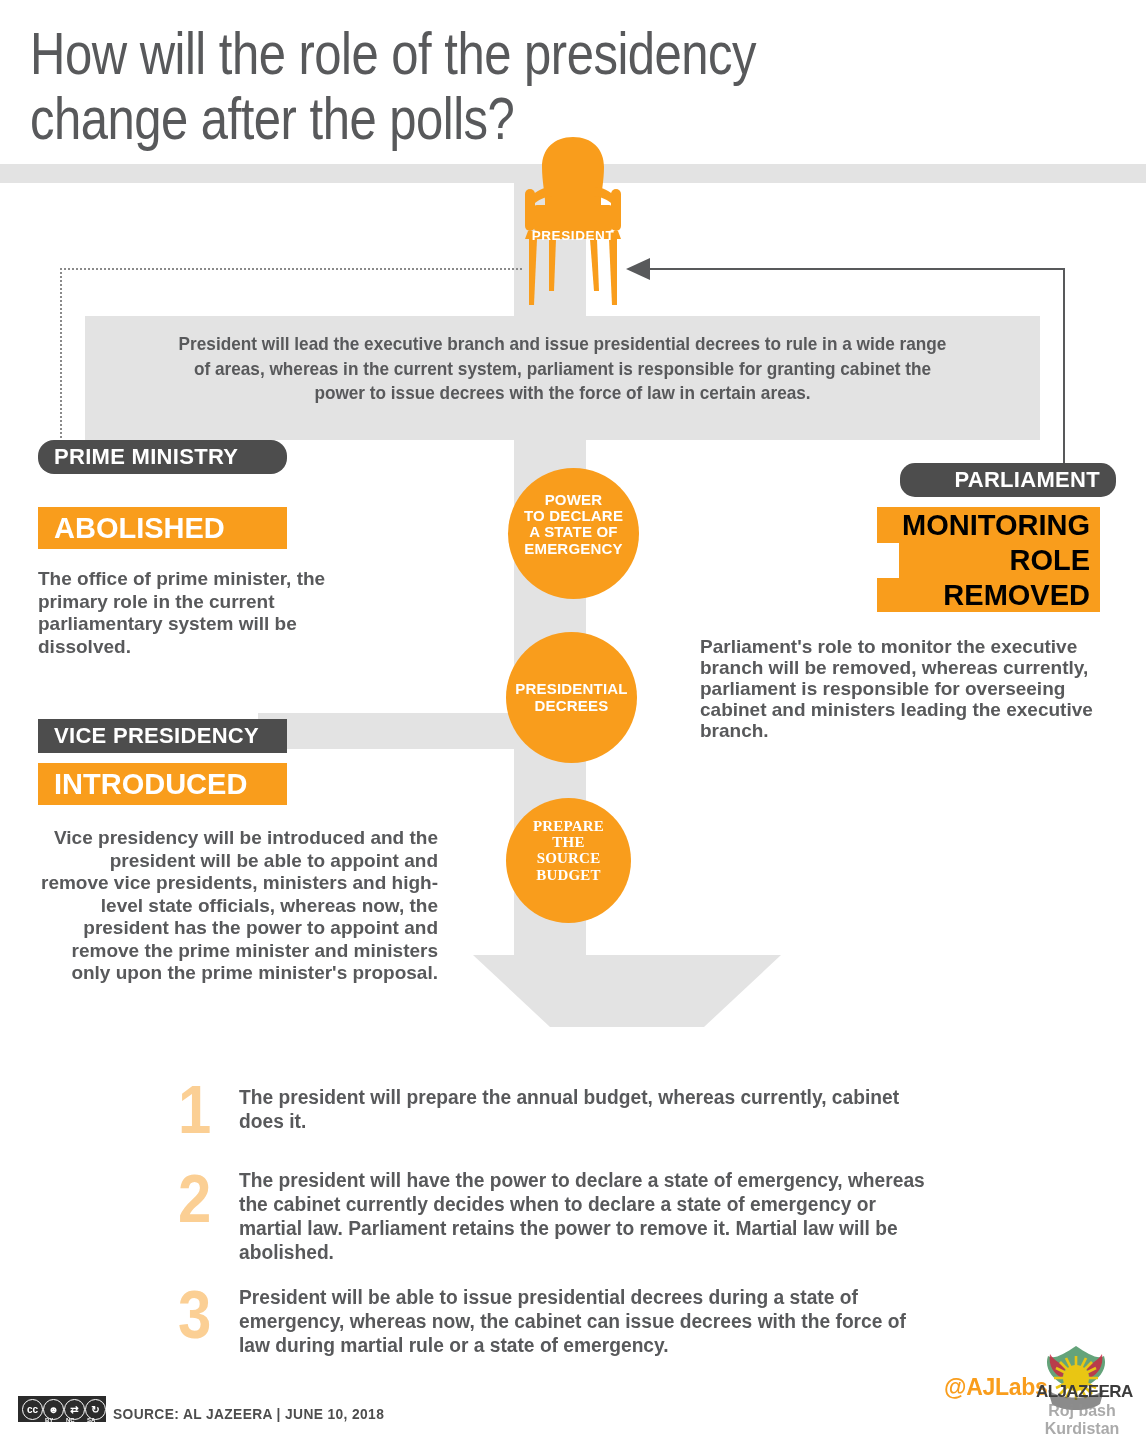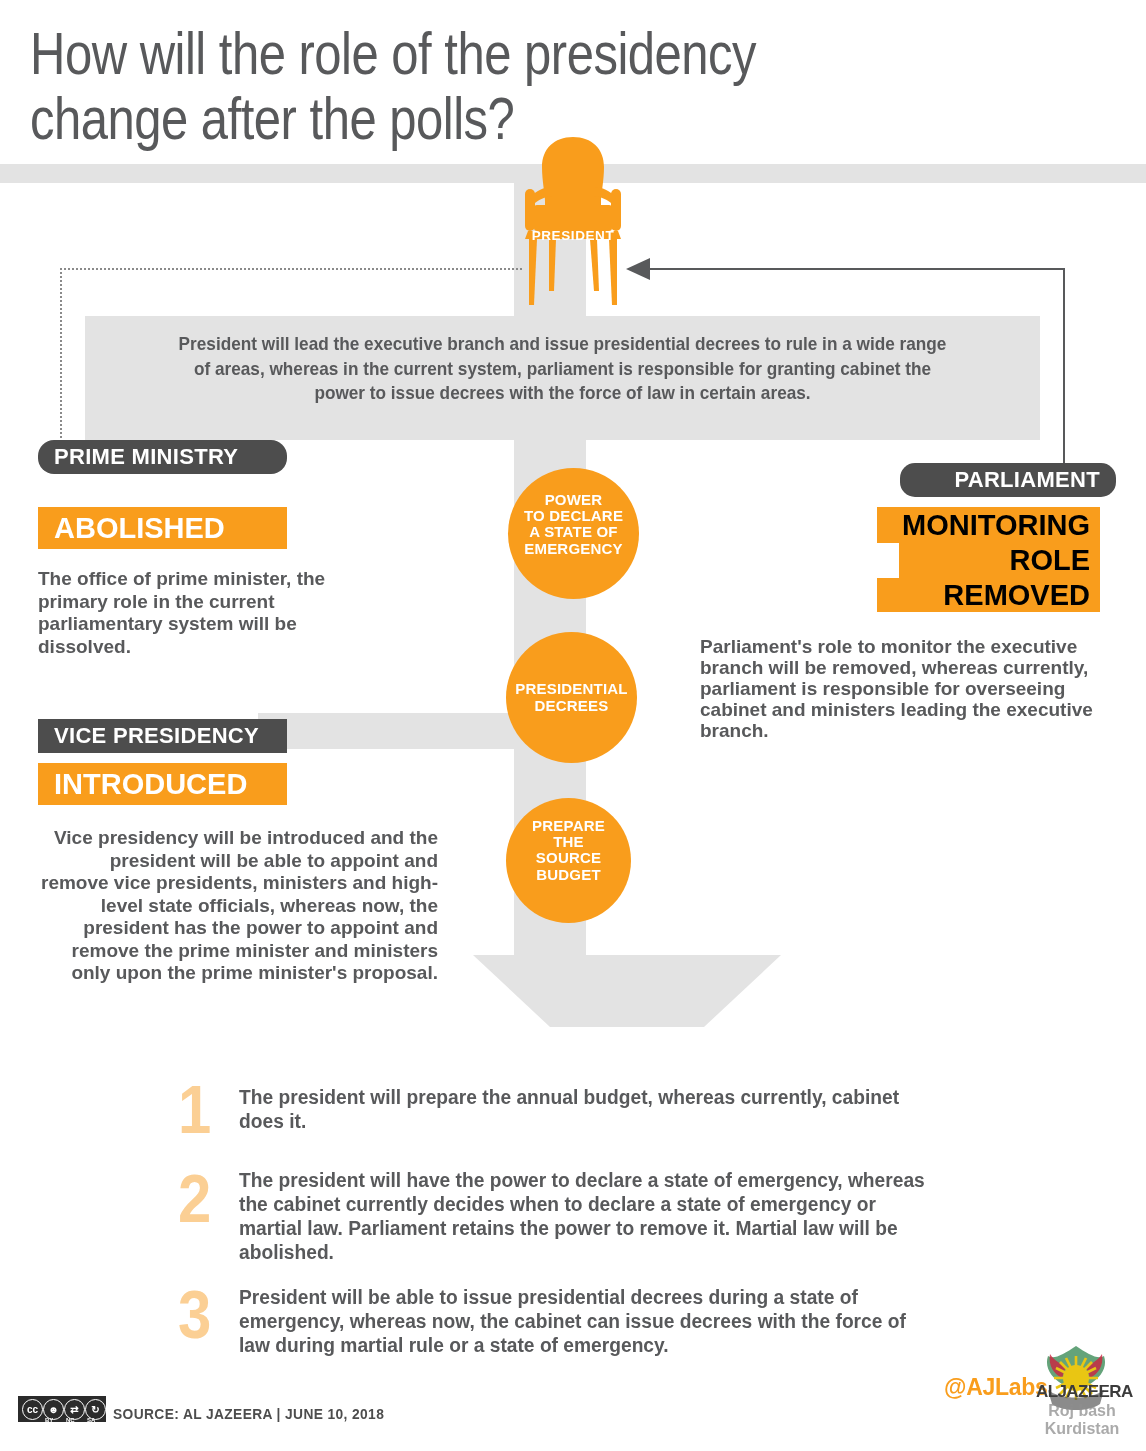"PREPARE" #c3 { font-family: none -> Liberation Serif, serif }
